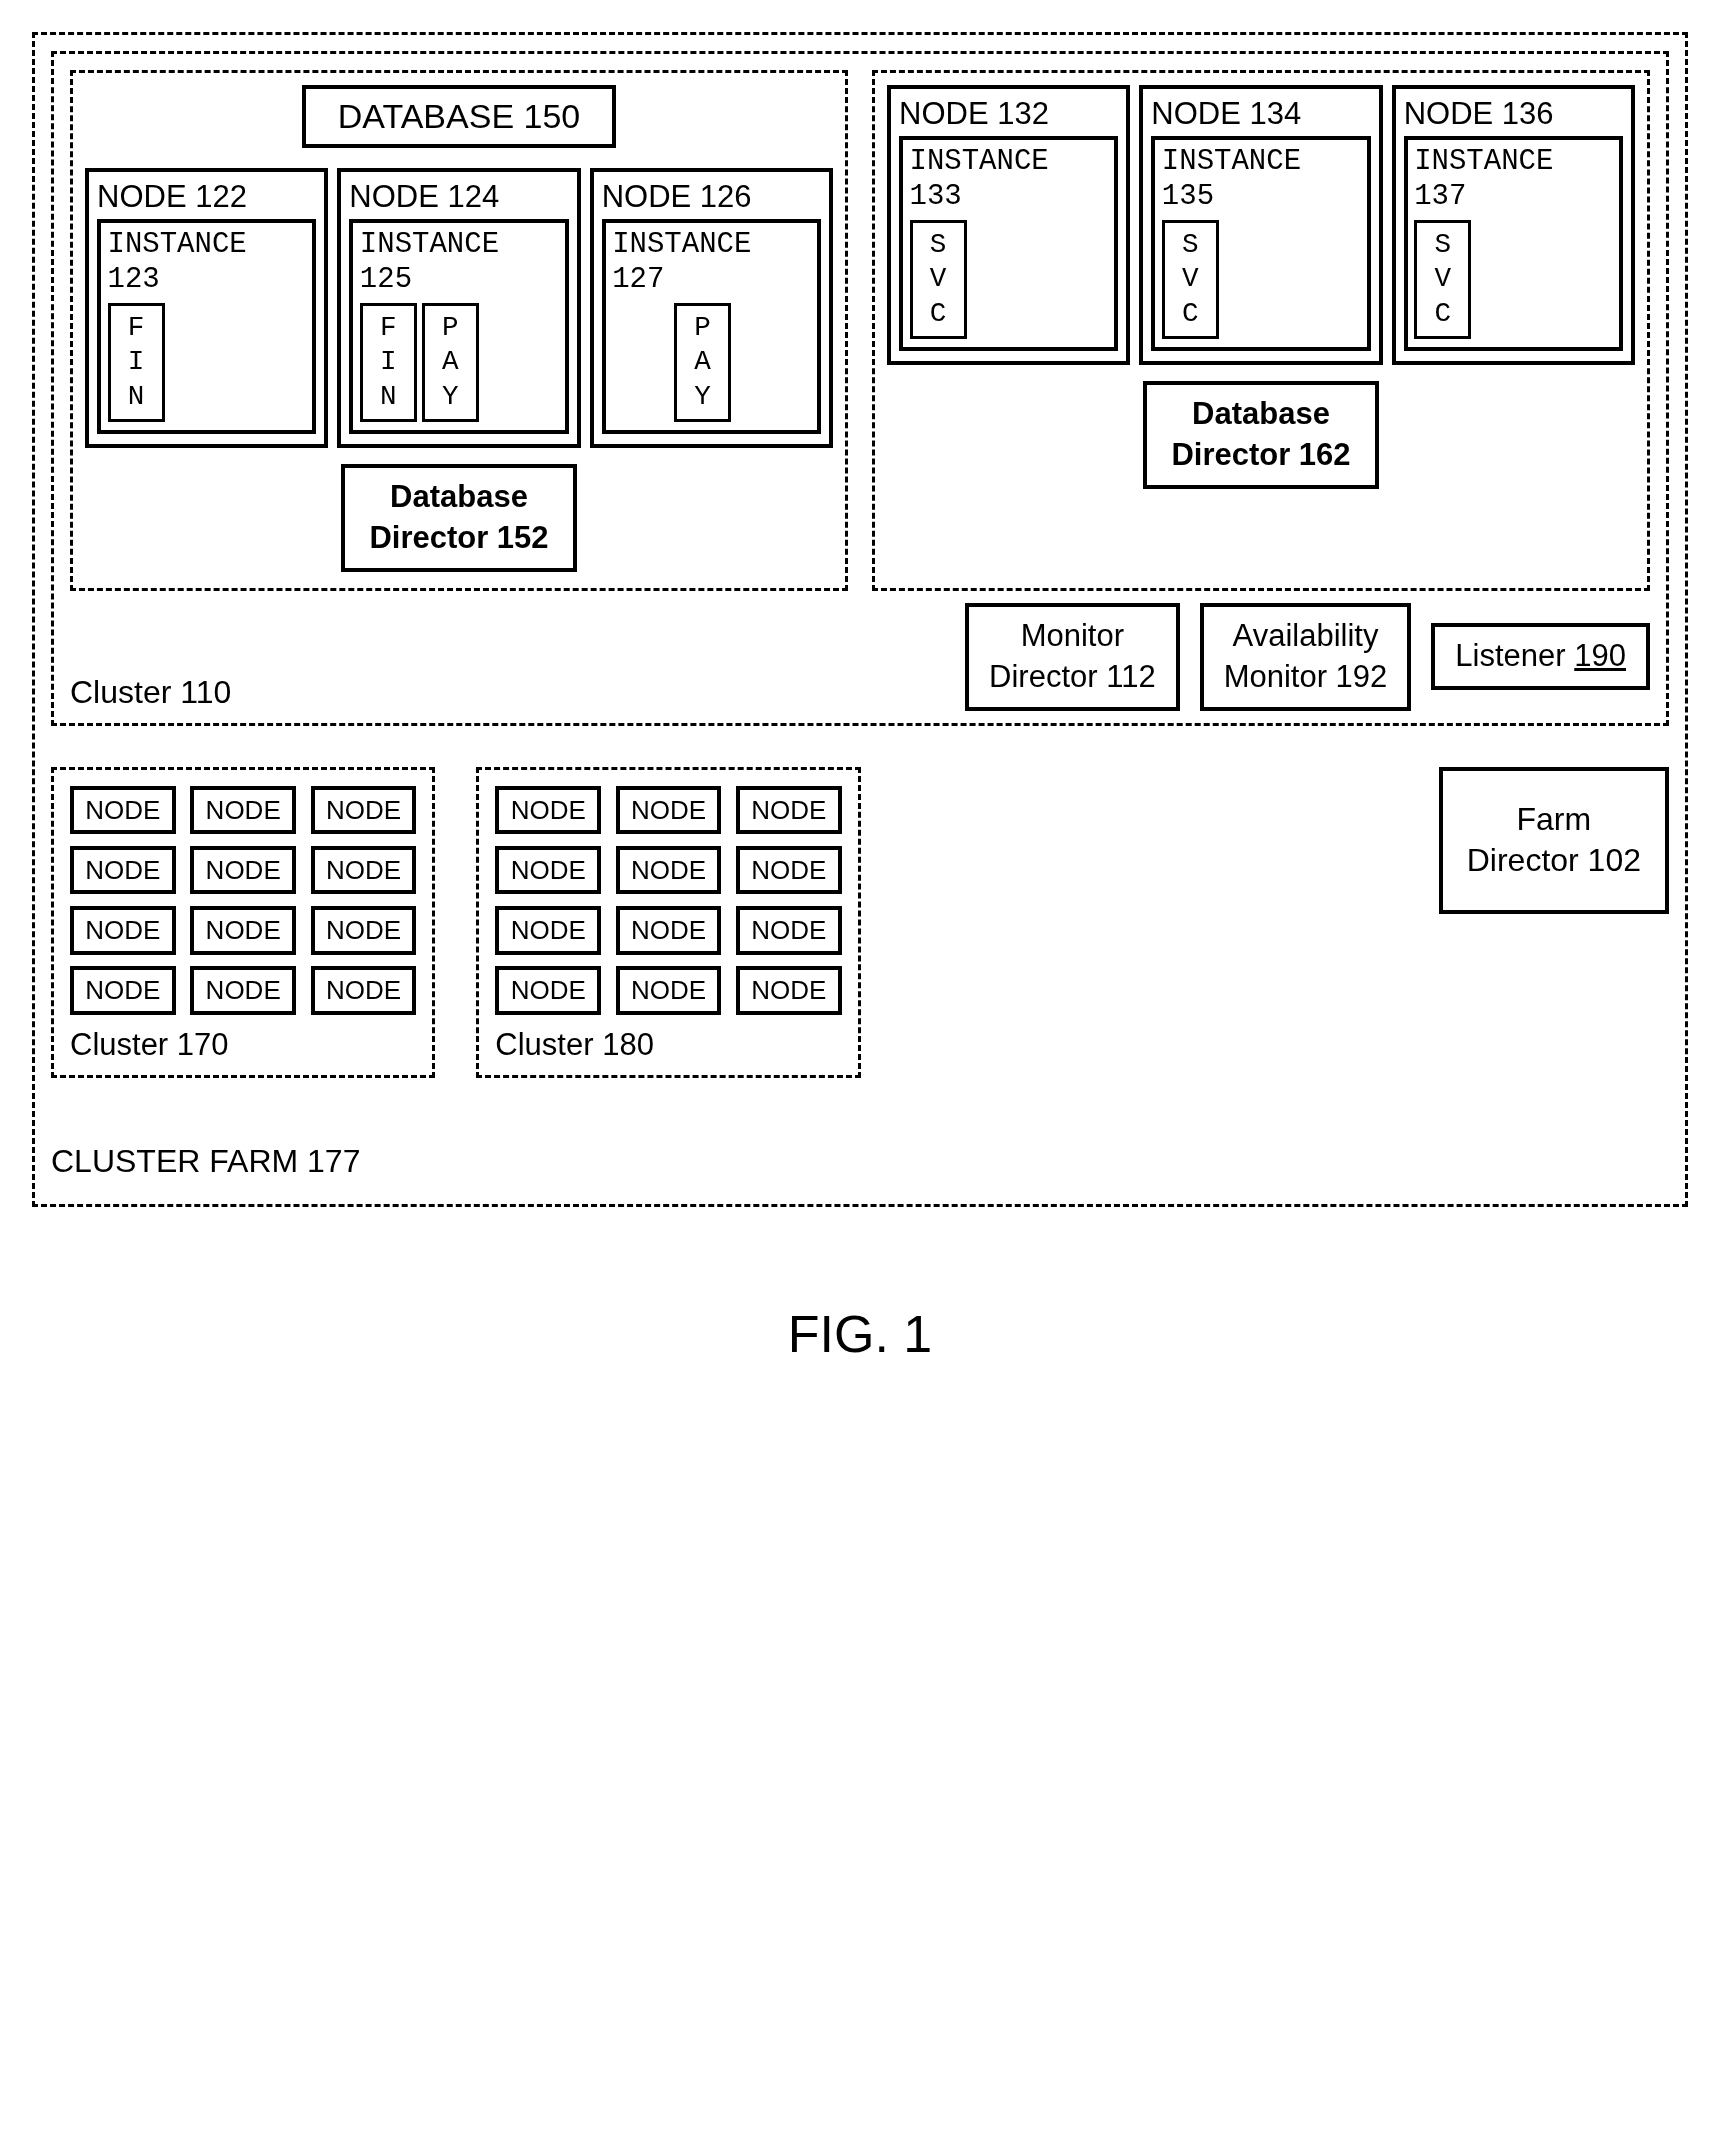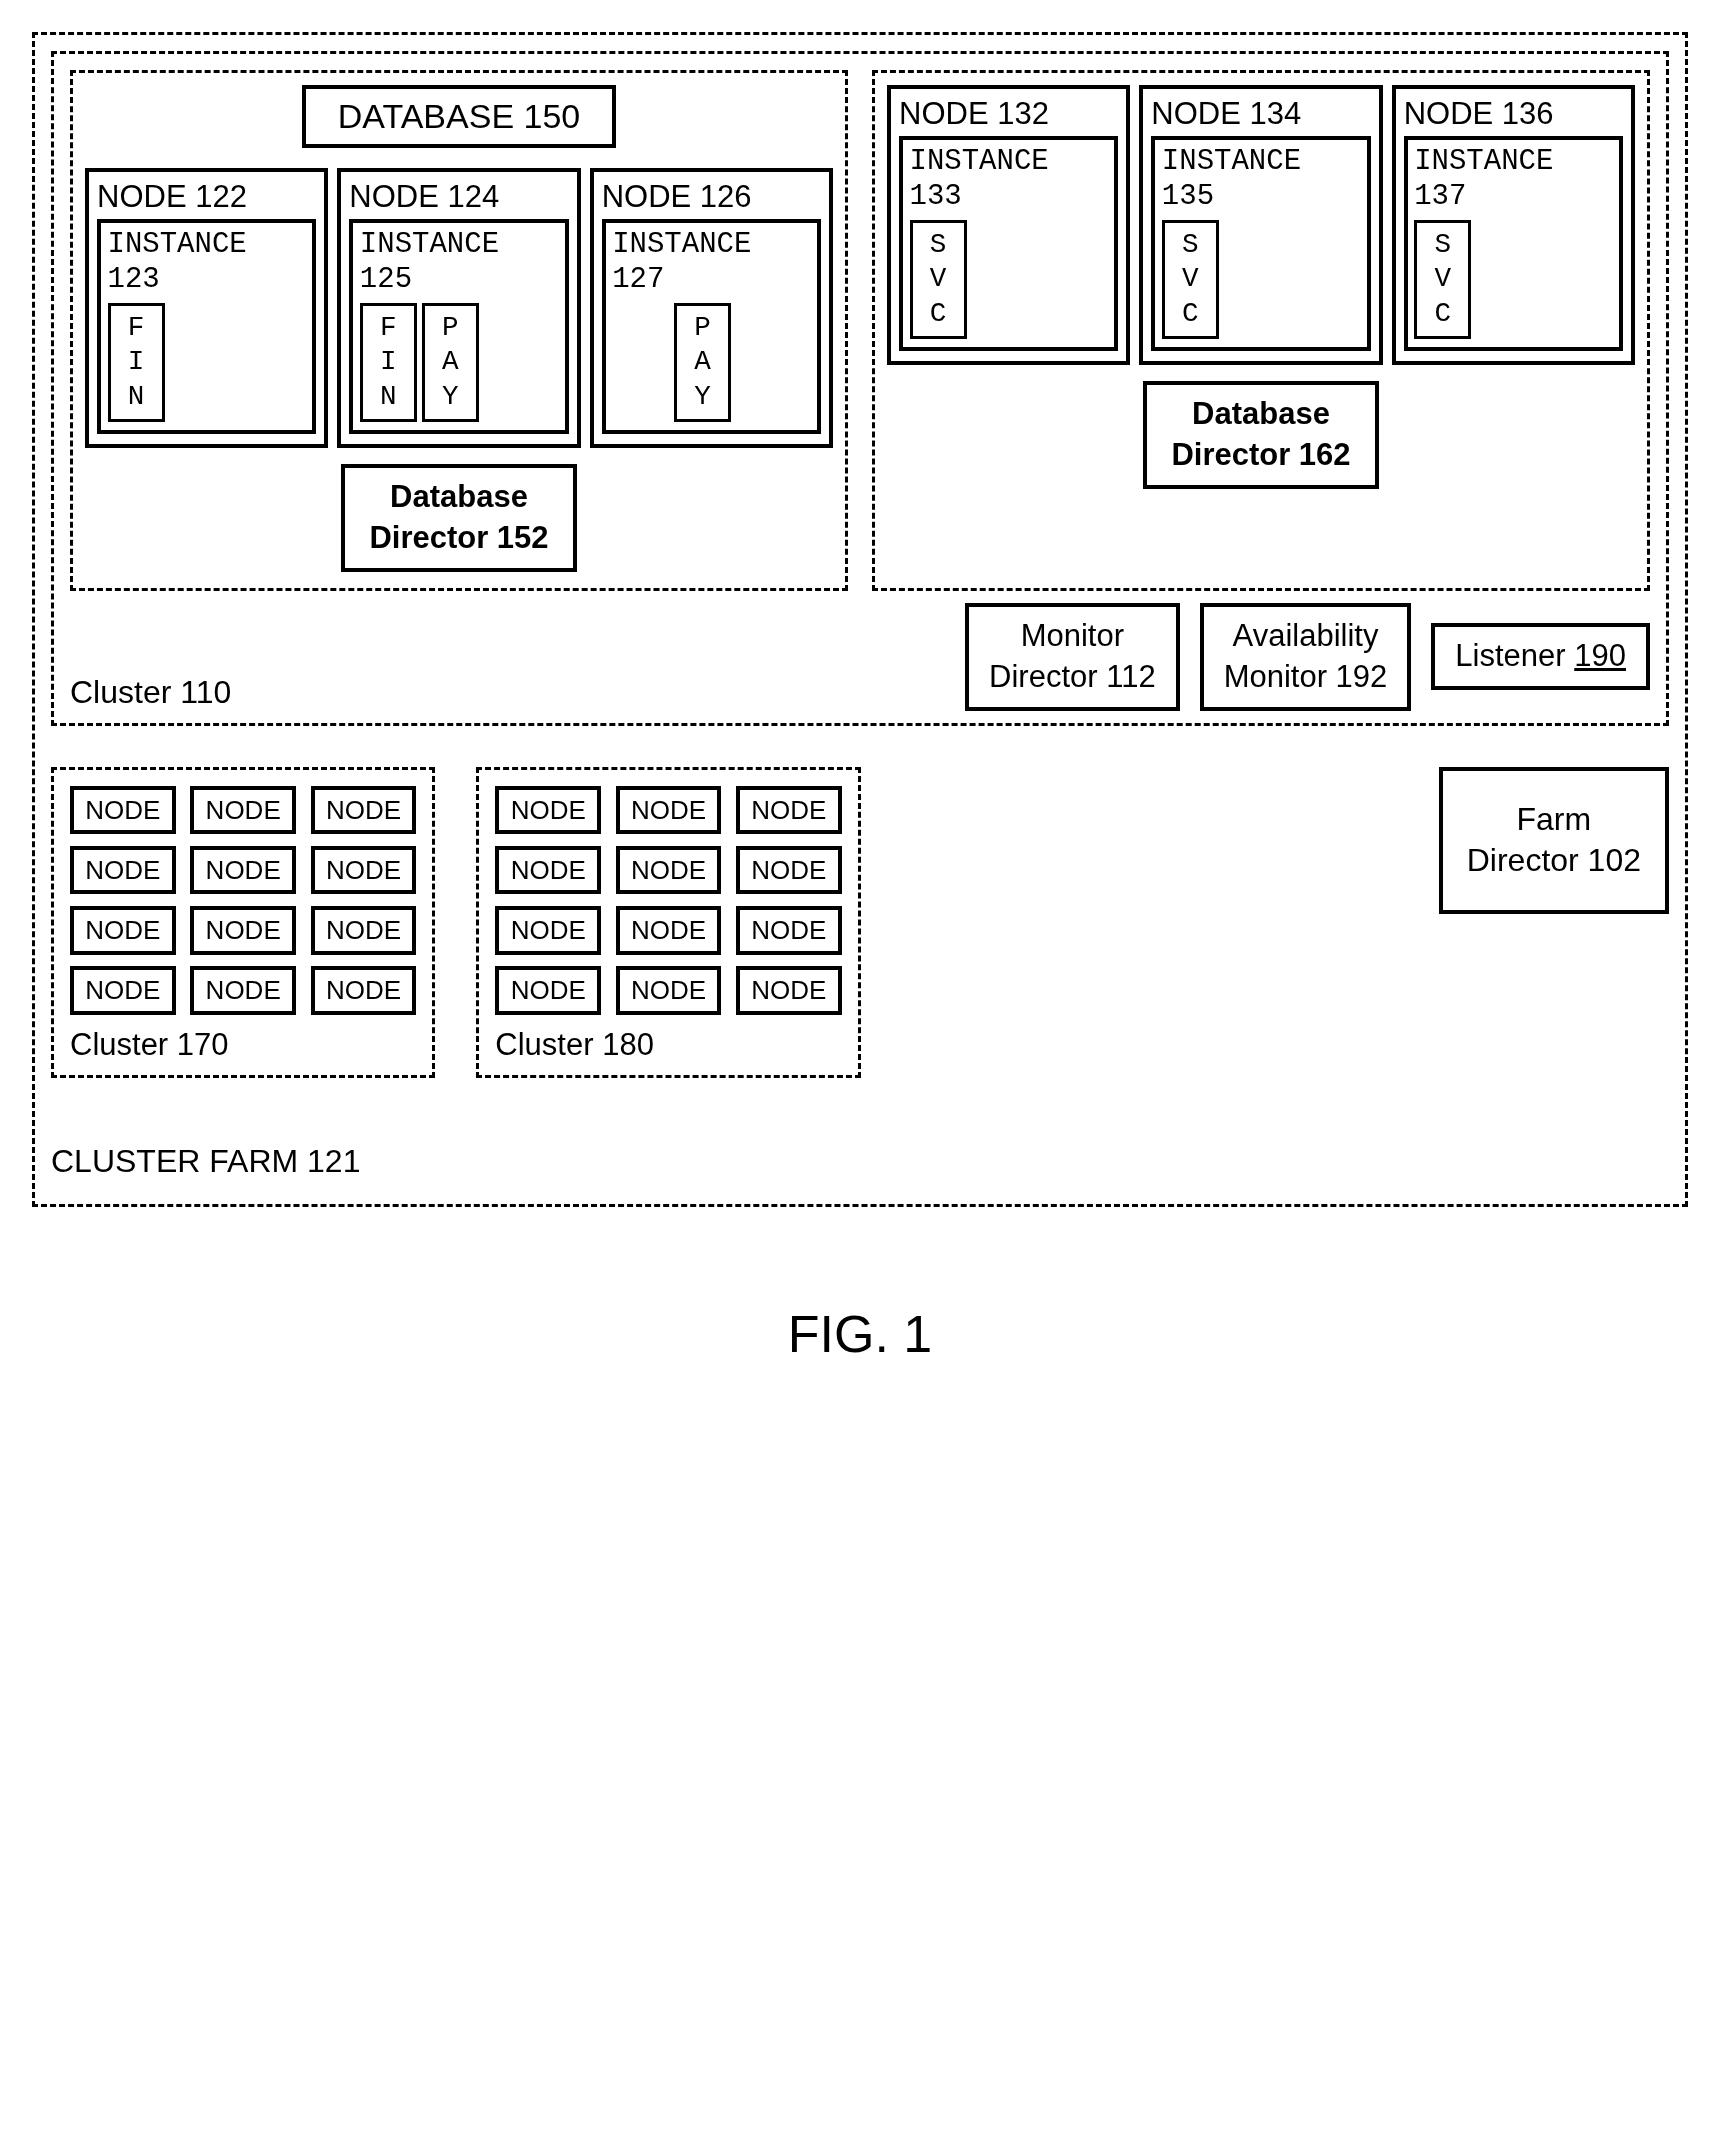"CLUSTER FARM 121" div.farm-label { text: 121 -> 177 }
